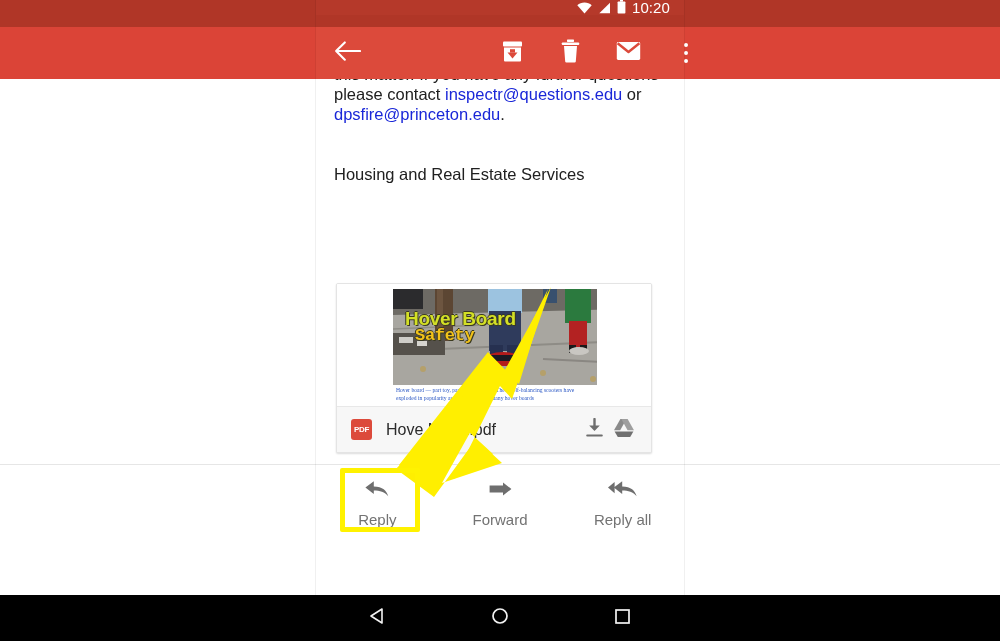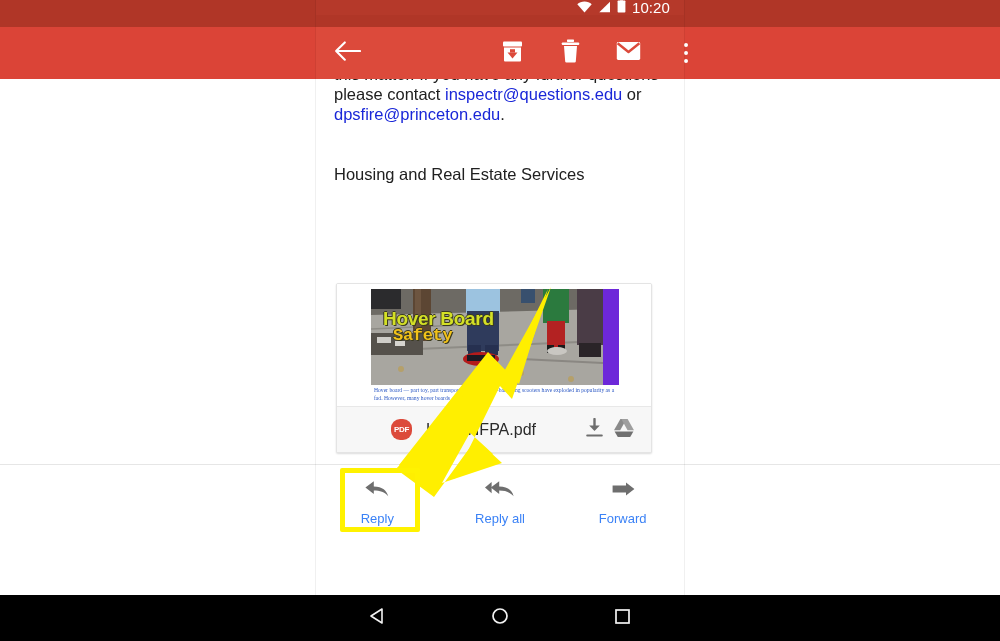"10:20" .statusbar-phone { align-items: center -> none }
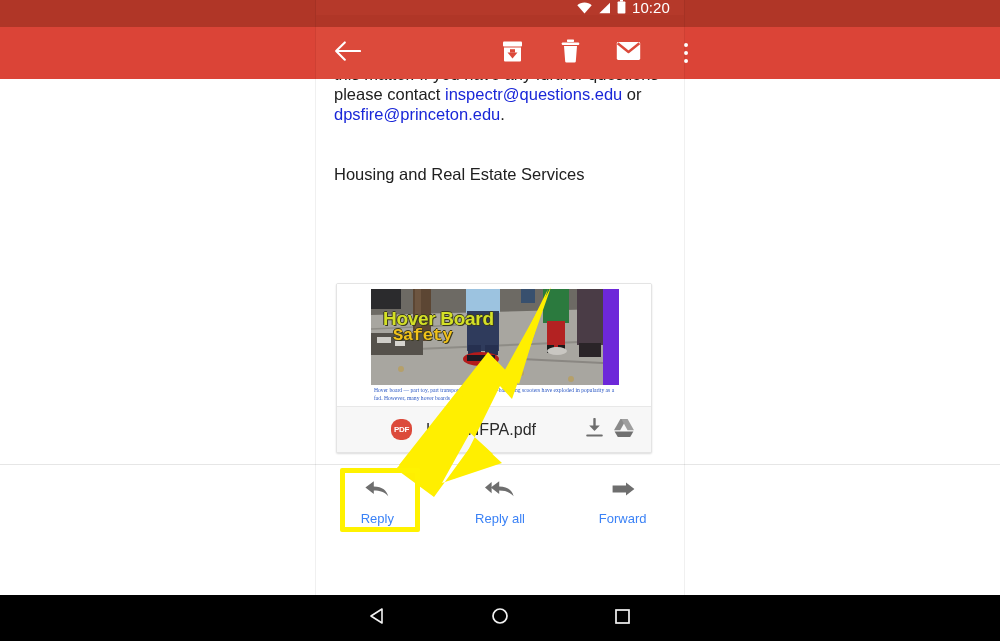"Hover Board" .thumb { width: 248px -> 204px }
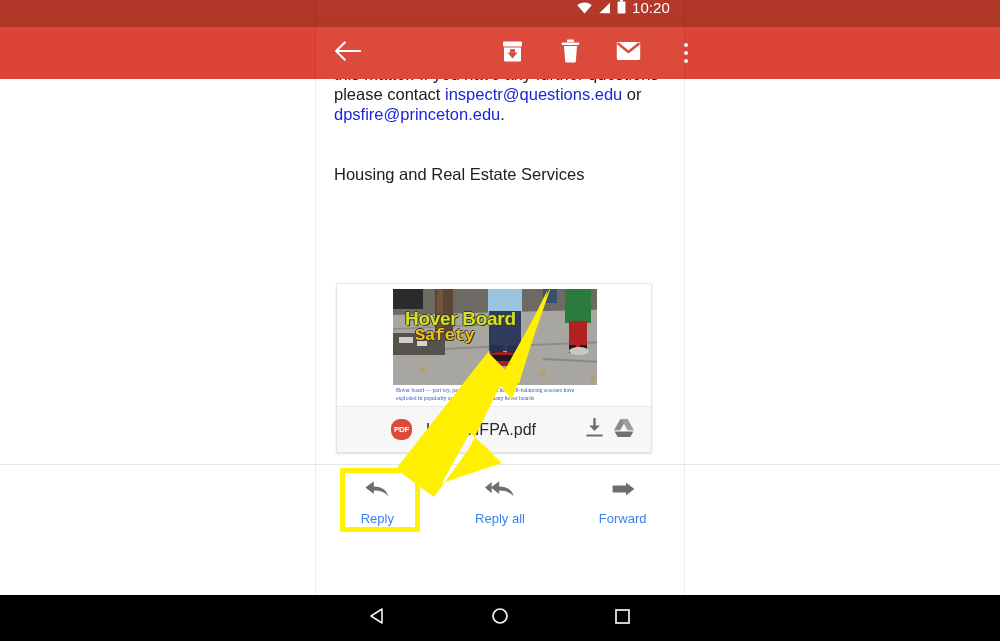"PDF" .pdf-badge { border-radius: 9px -> 3px; margin-left: 40px -> none }
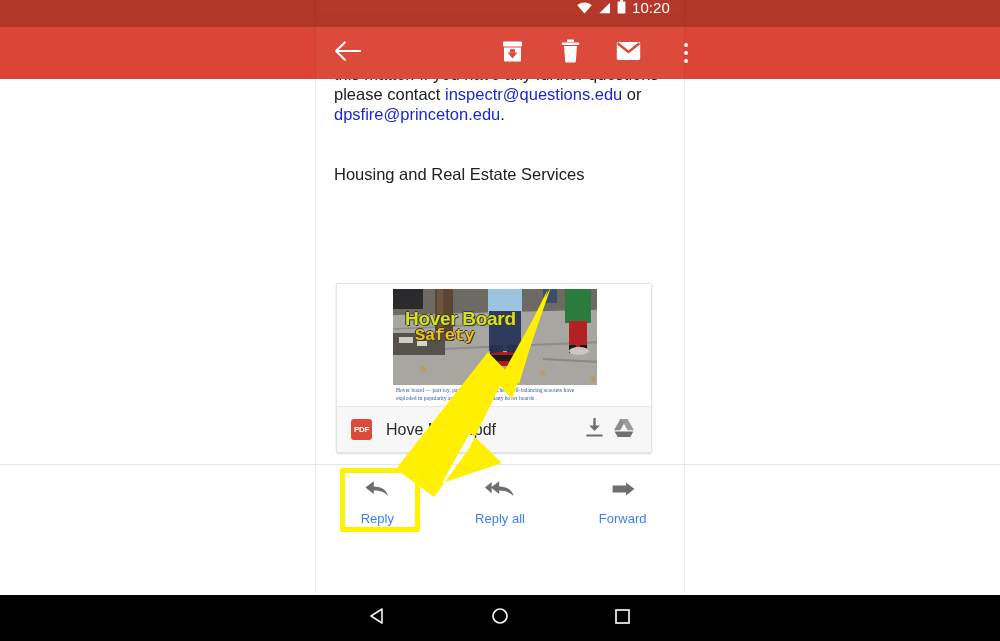"Reply" .reply-label { color: #3b82f6 -> #737373; font-size: 13px -> 15px }
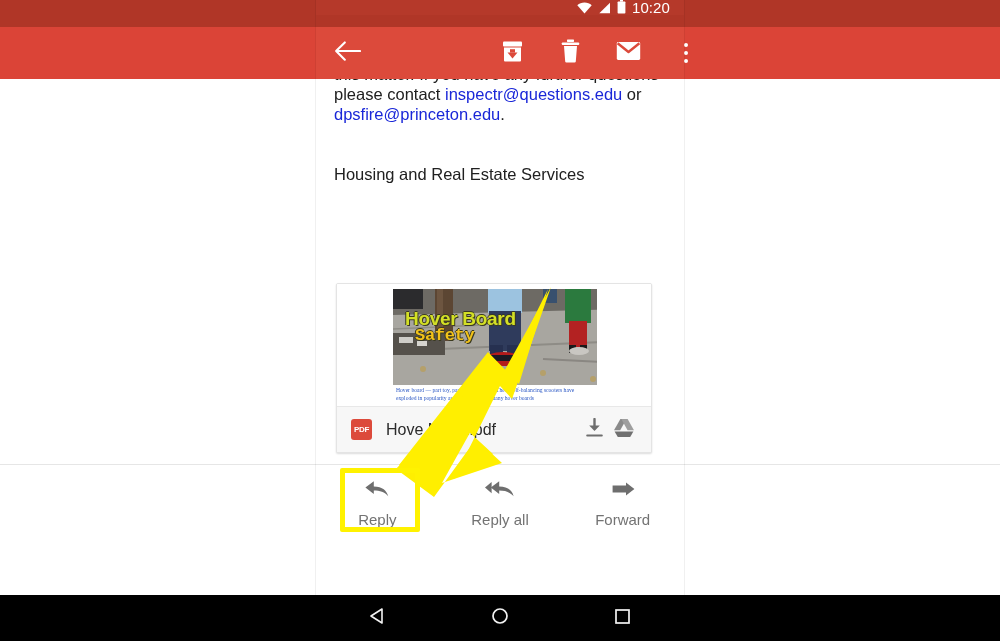"Reply all" div.reply-item { order: before "Forward" -> after "Forward" }
